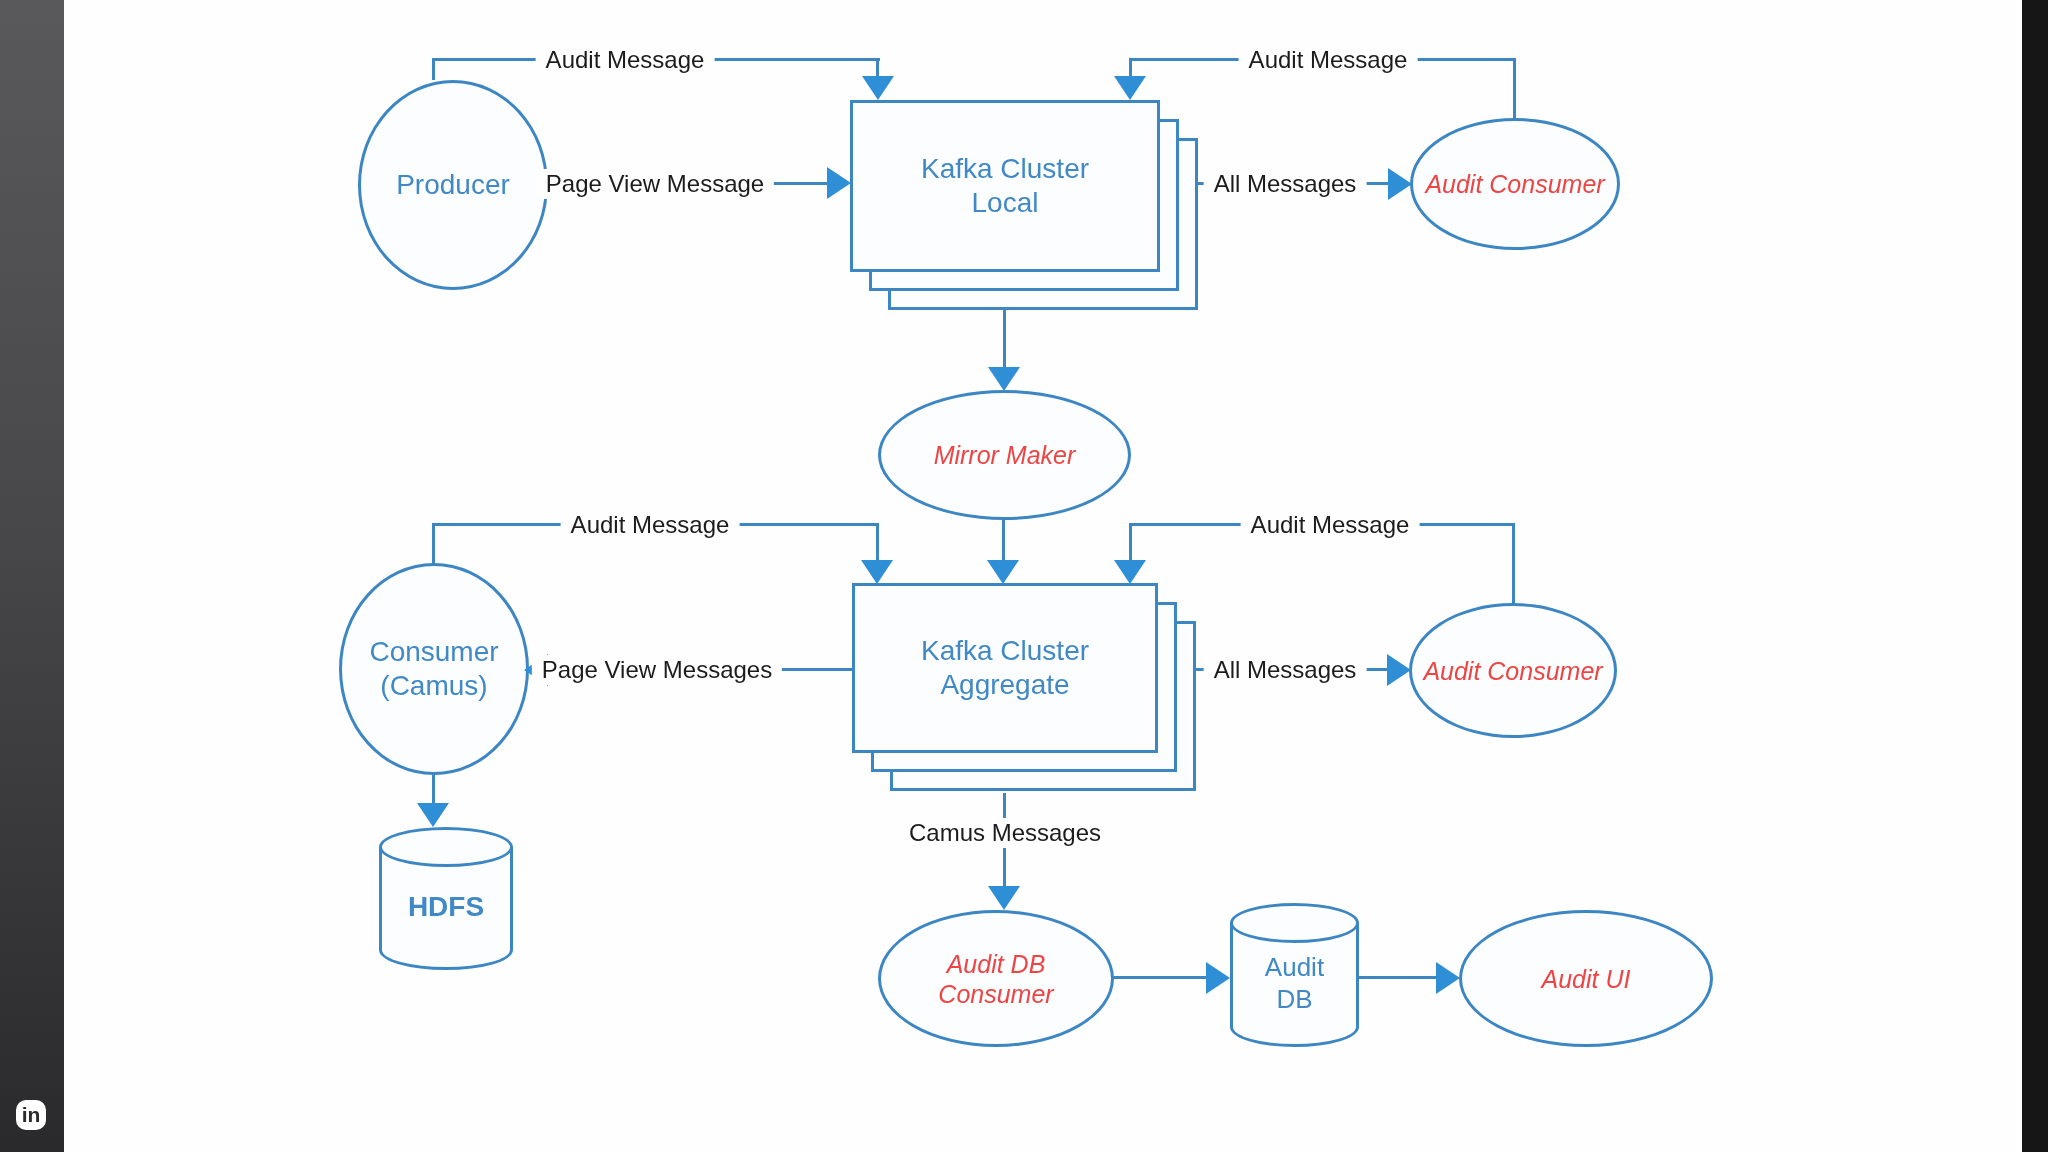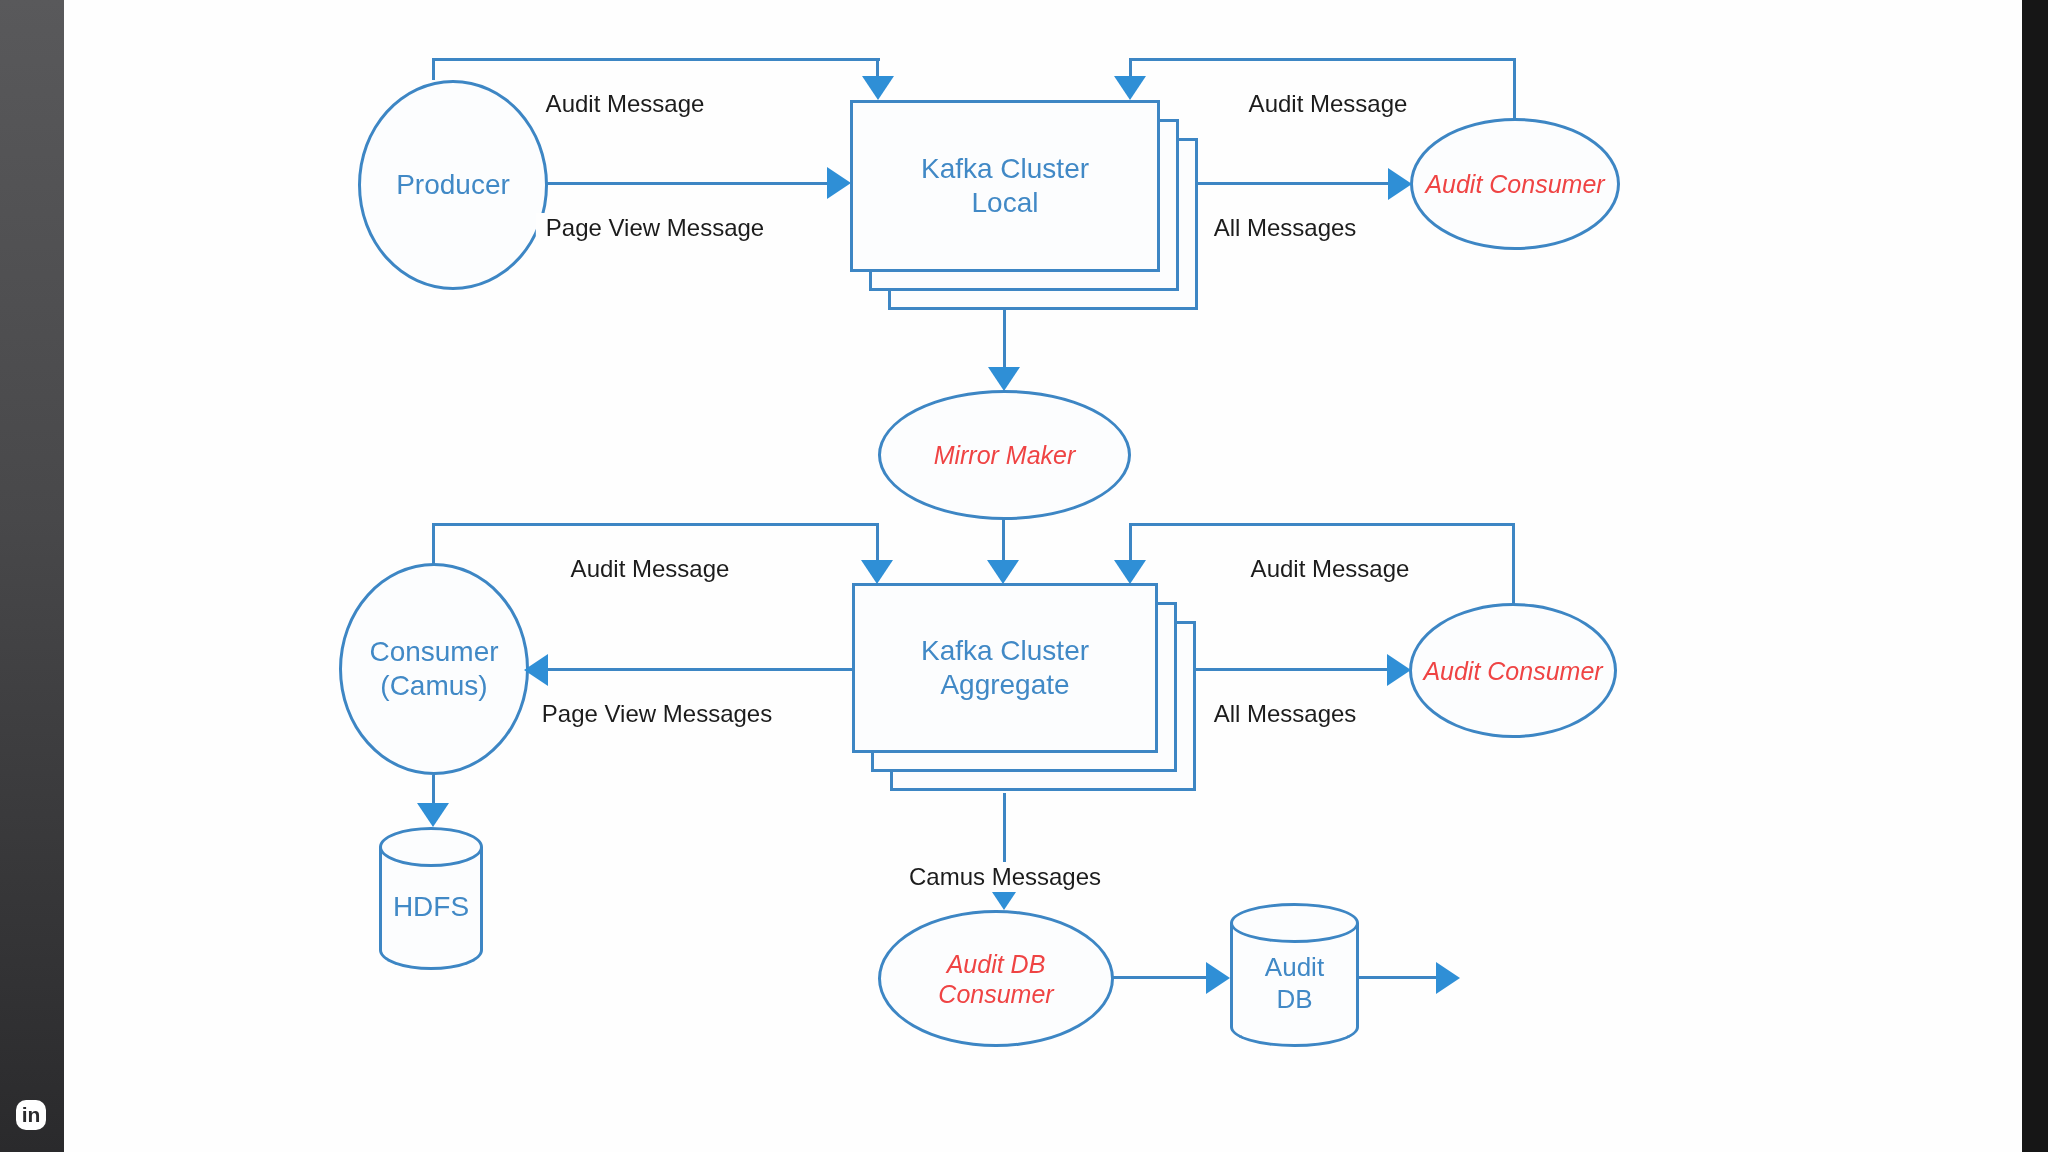"Audit Message" .lbl { margin-top: 44px -> none }
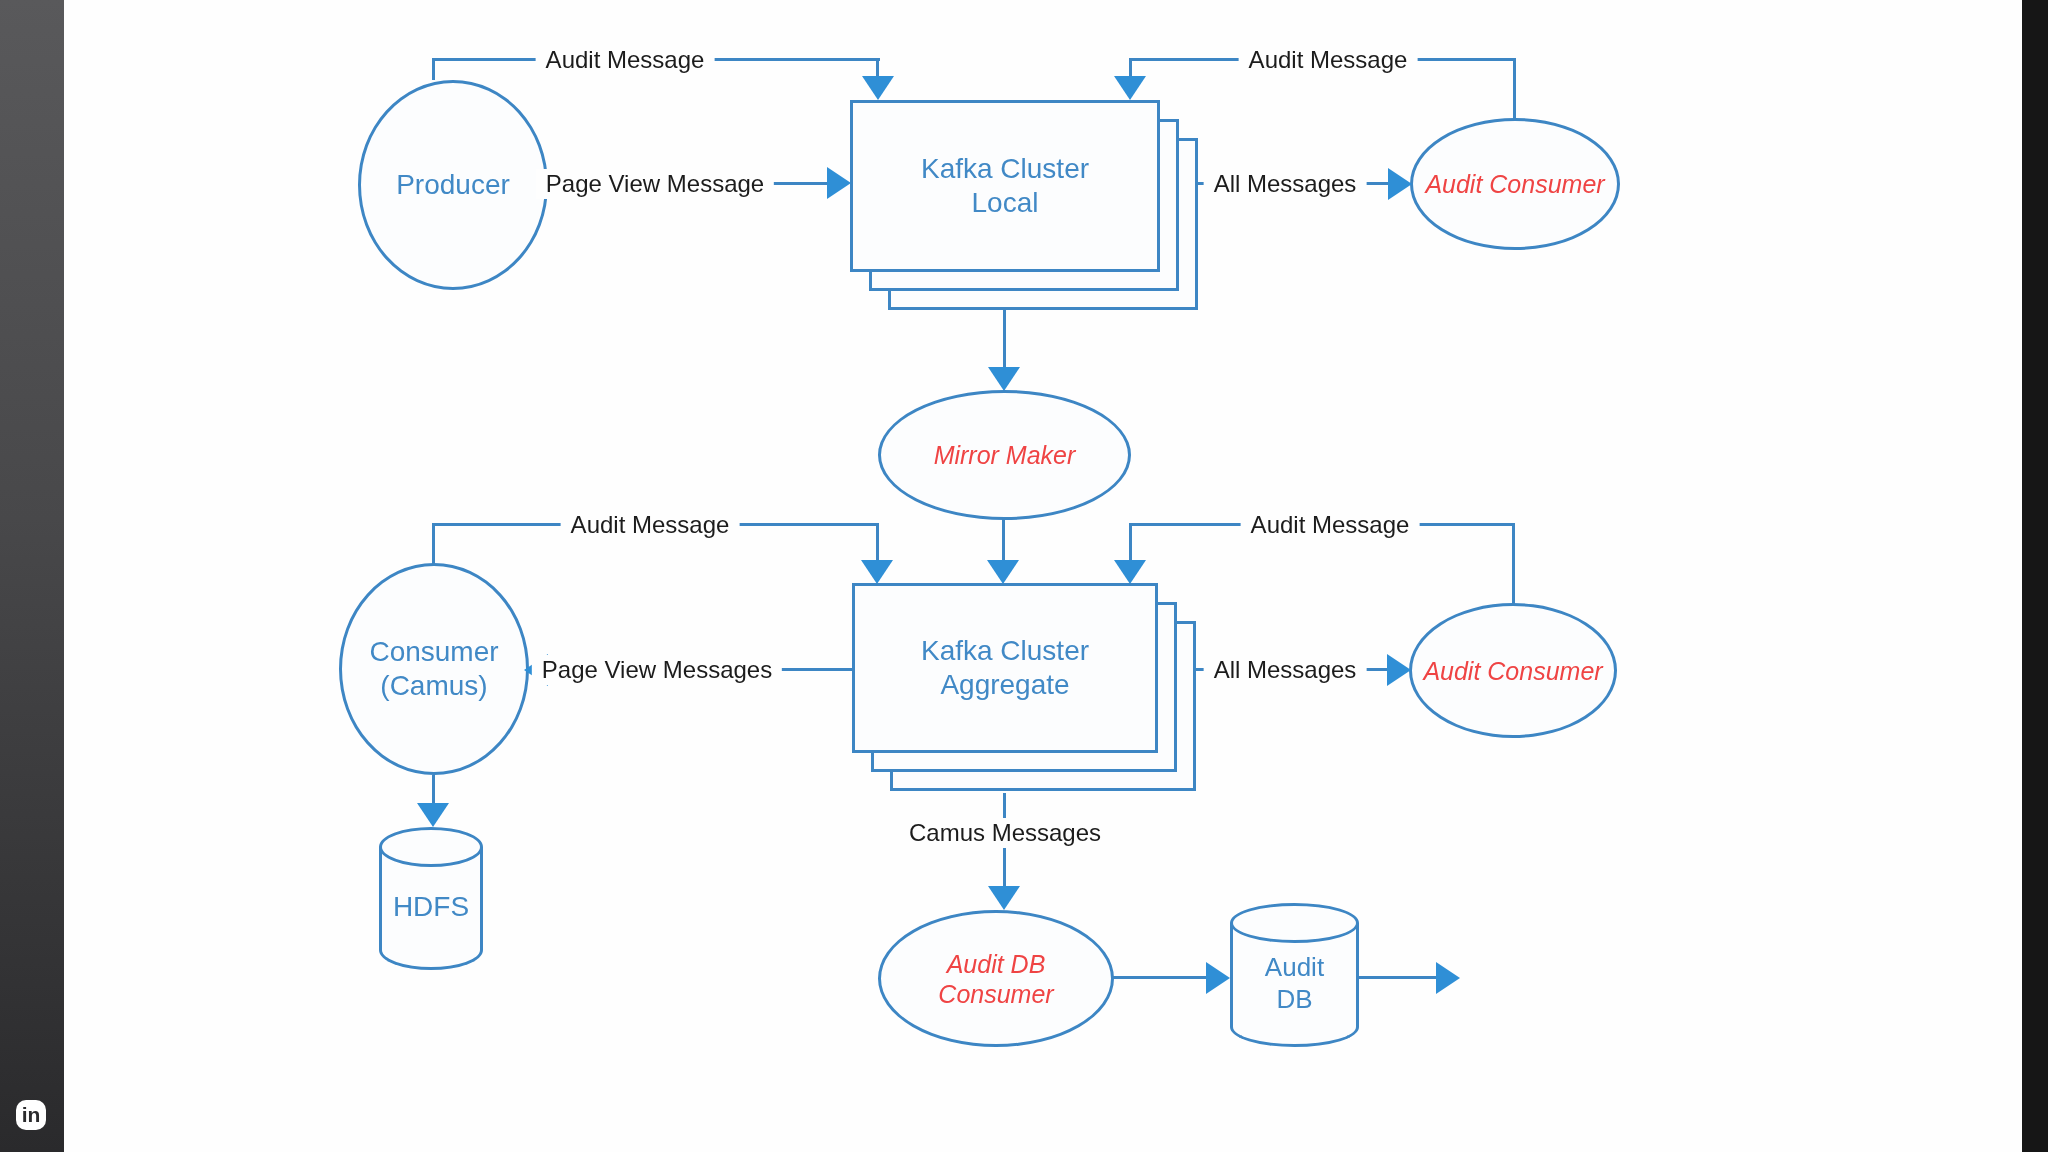"HDFS" div.cylinder { font-weight: none -> bold; width: 104px -> 134px }
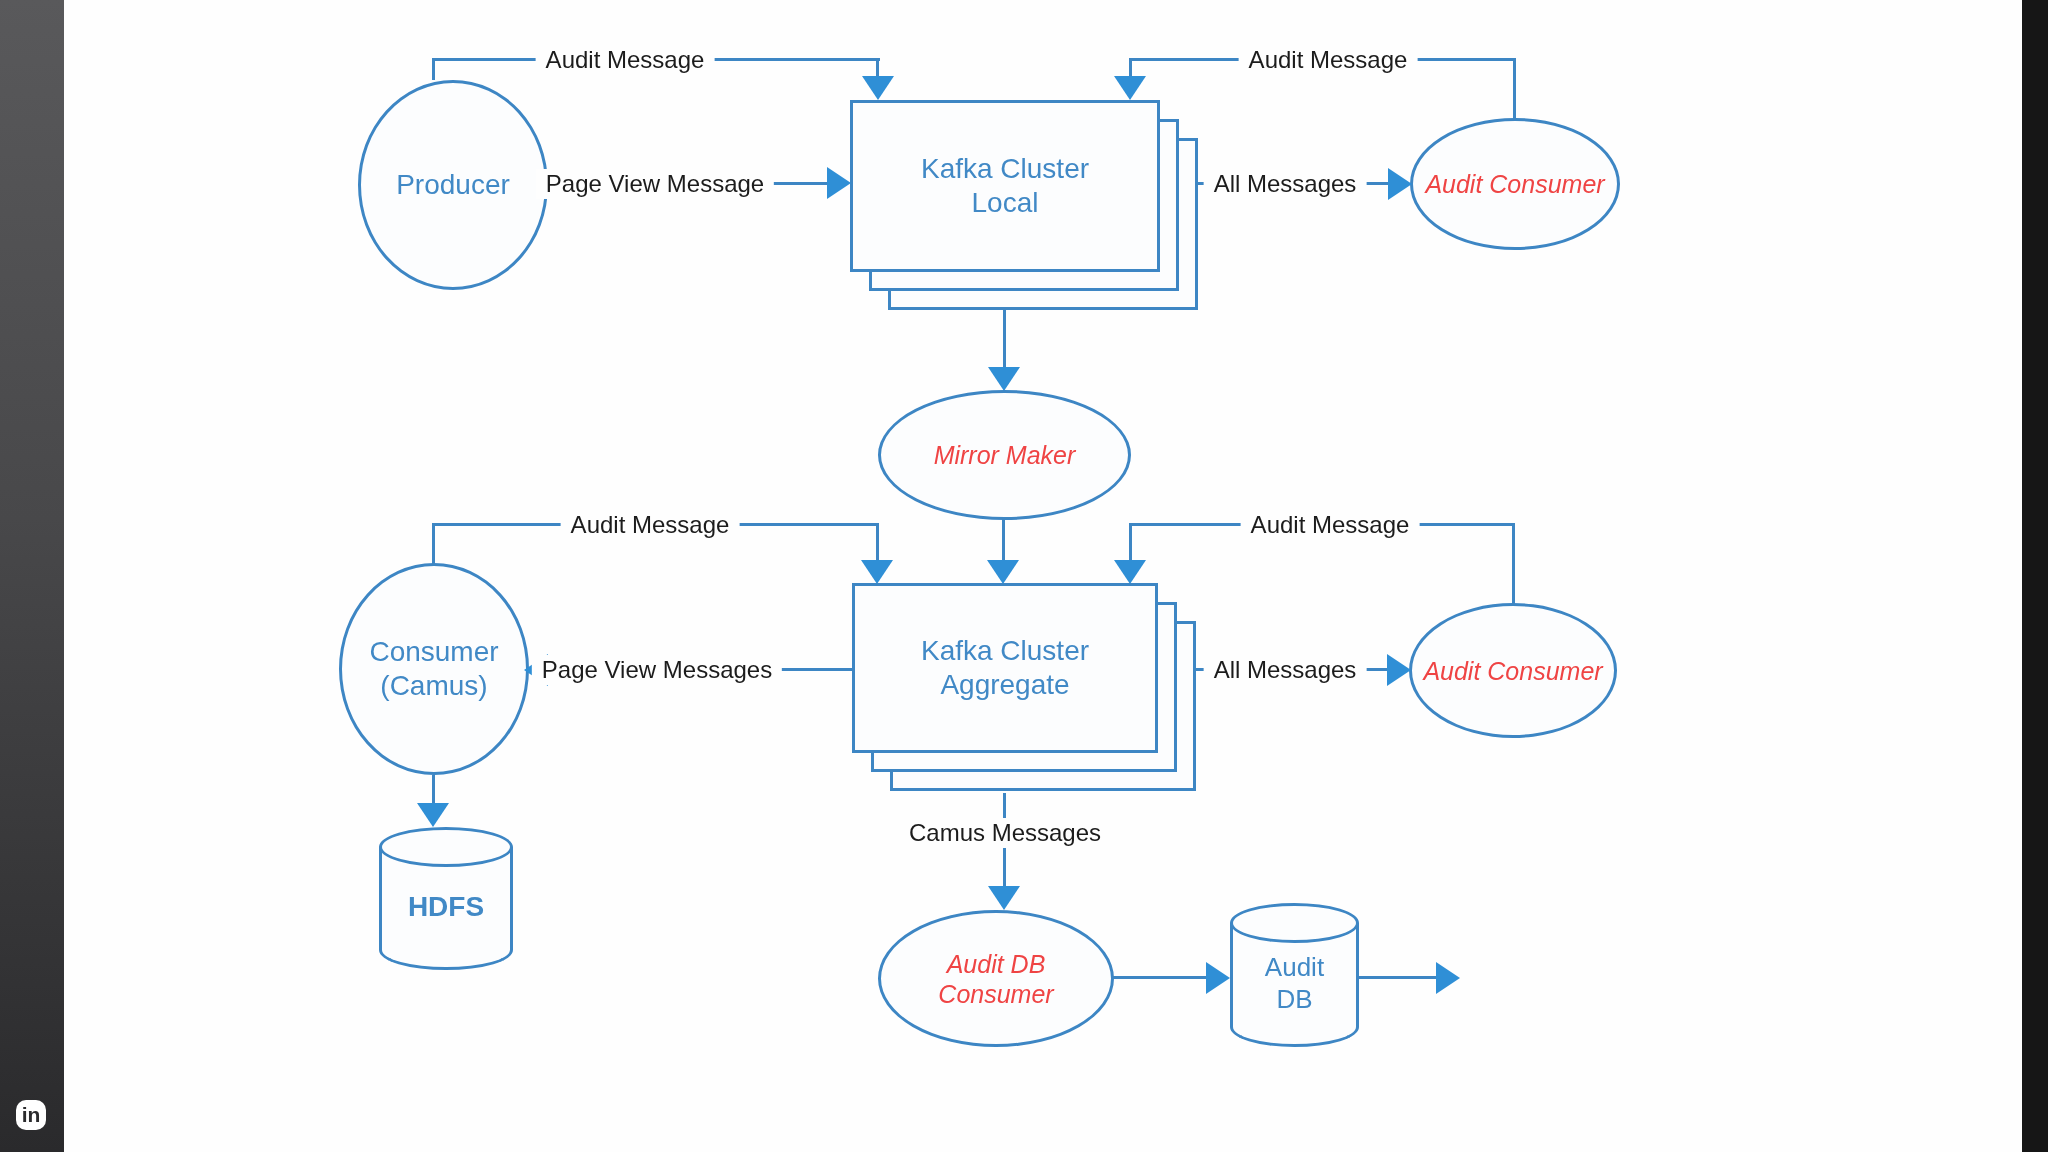"Audit UI" div.node { html: none -> <div> <span>Audit UI</span> </div> }
